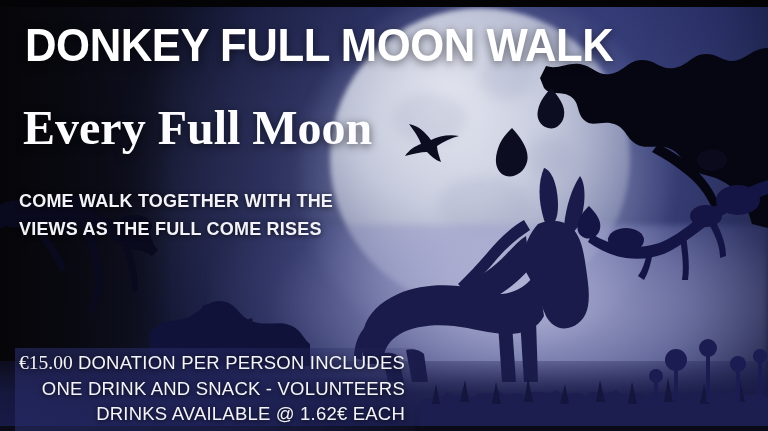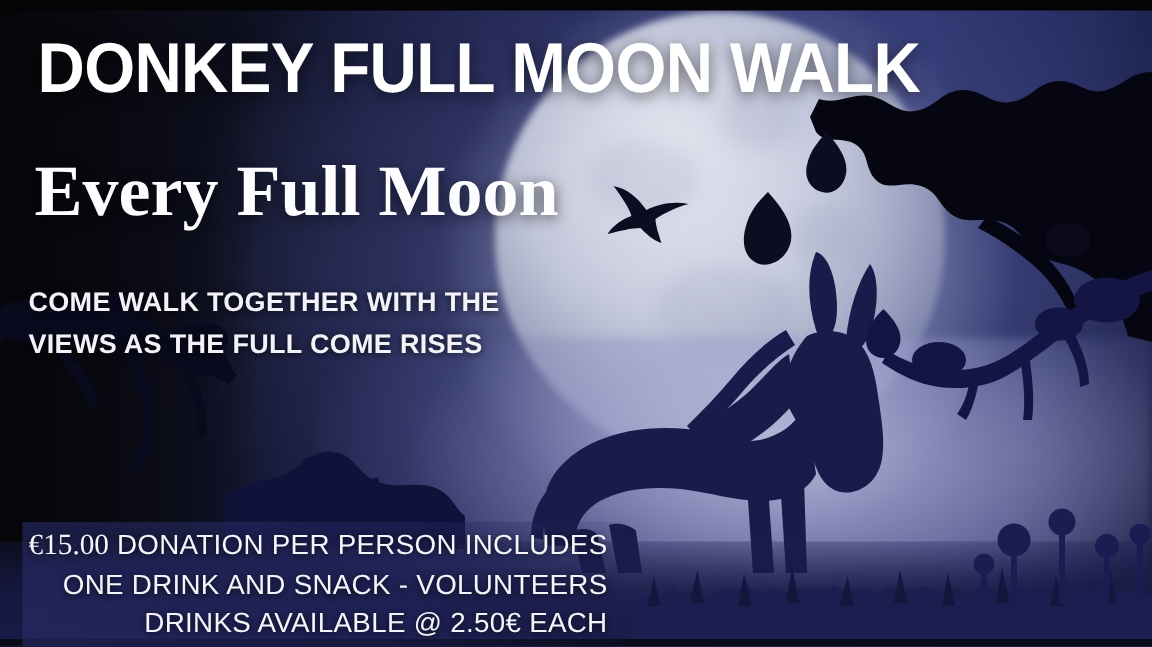"DRINKS AVAILABLE @ 2.50€ EACH" div { text: 2.50€ -> 1.62€ }
